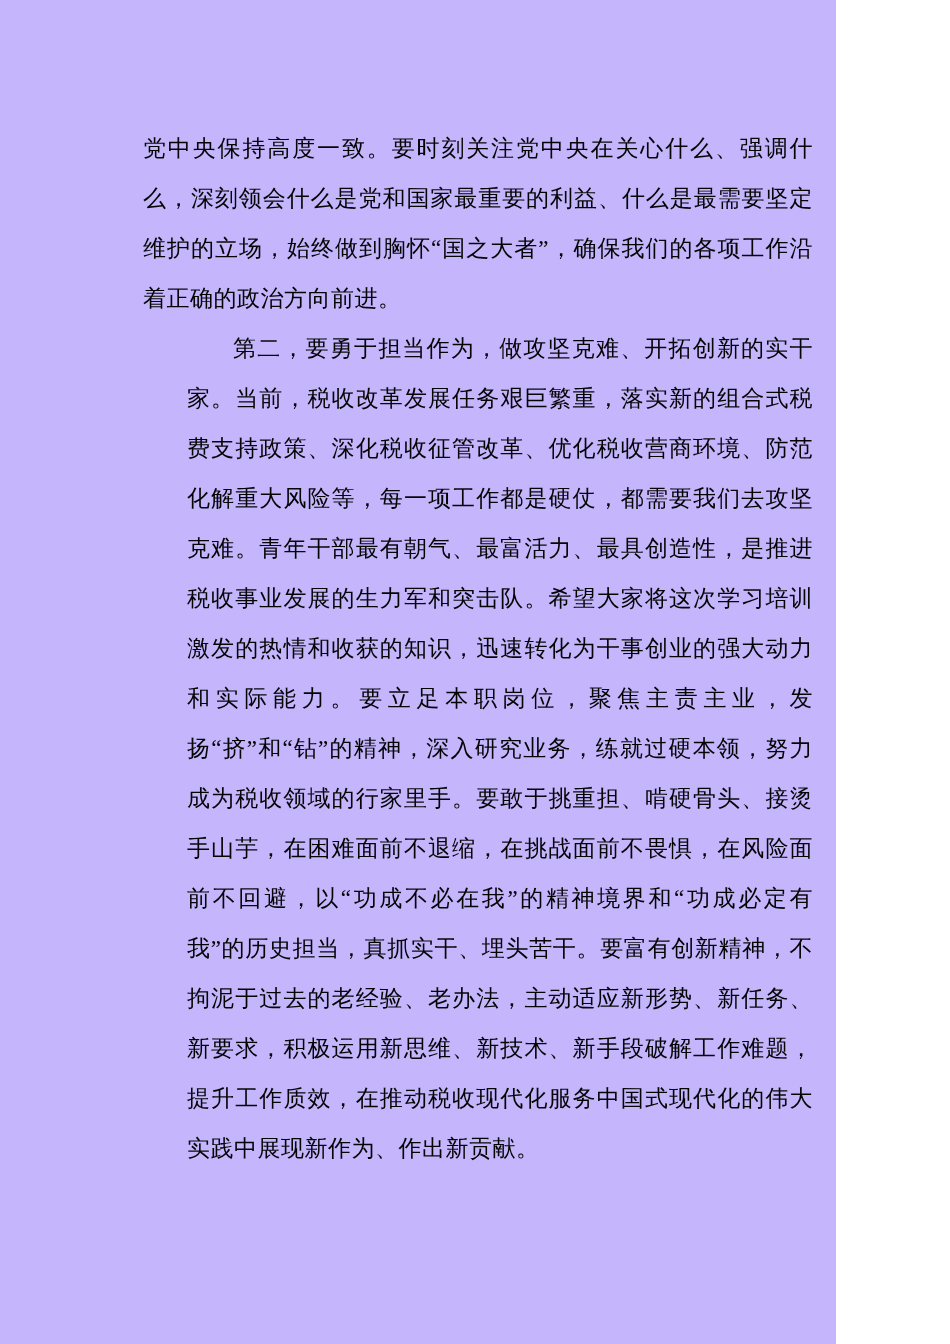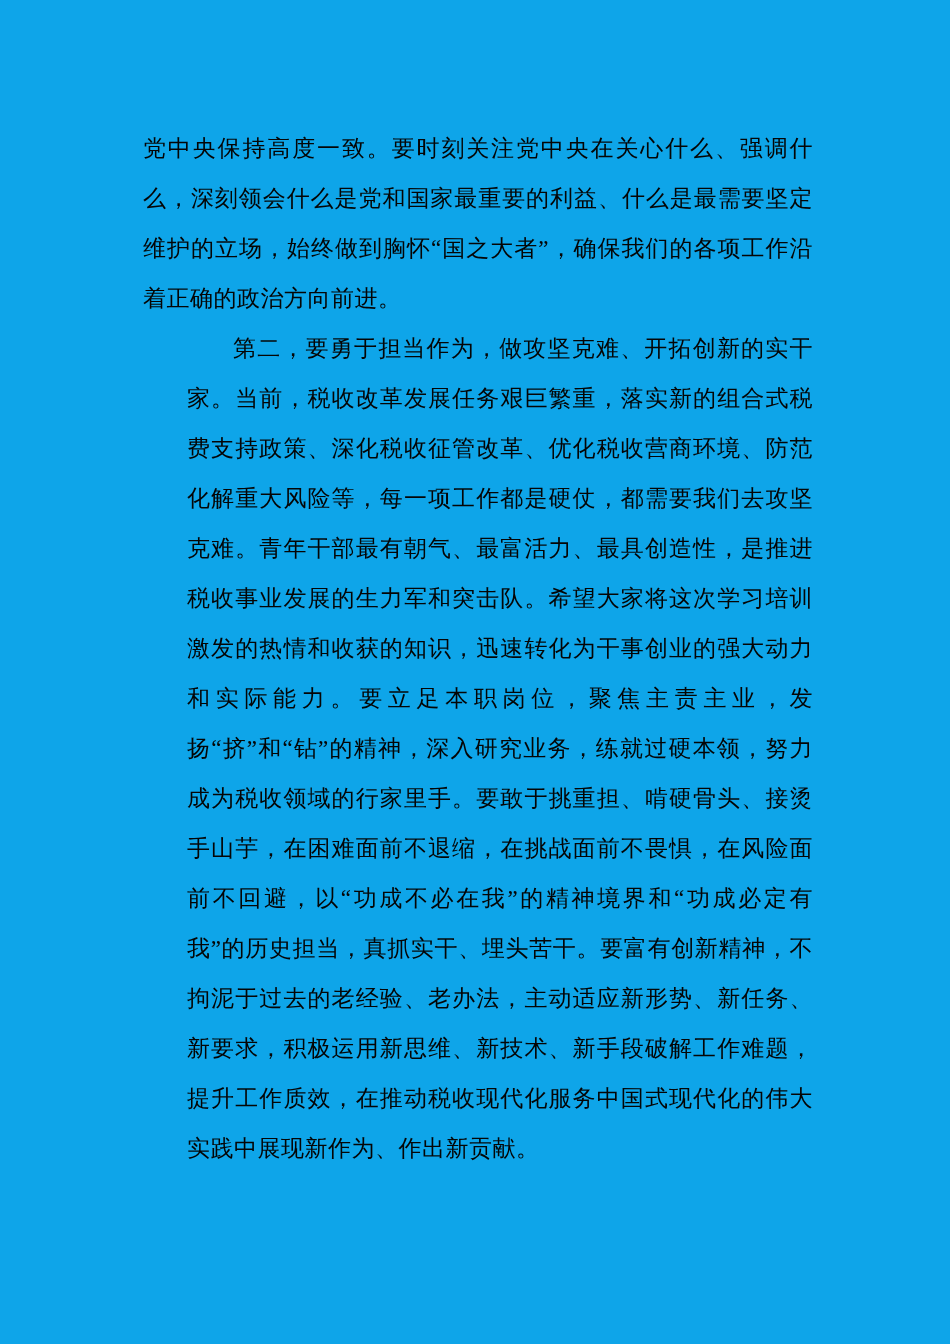"党中央保持高度一致。要时刻关注党中央在关心什么、强调什么，深刻领会什么是党和国家" .page { background: #0ea5e9 -> #c4b5fd; width: 950px -> 836px }
